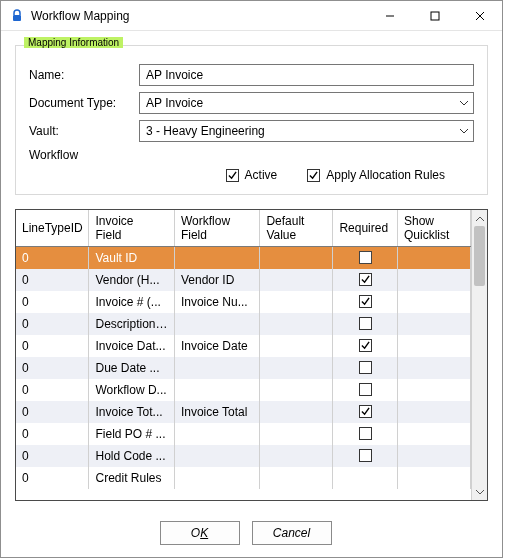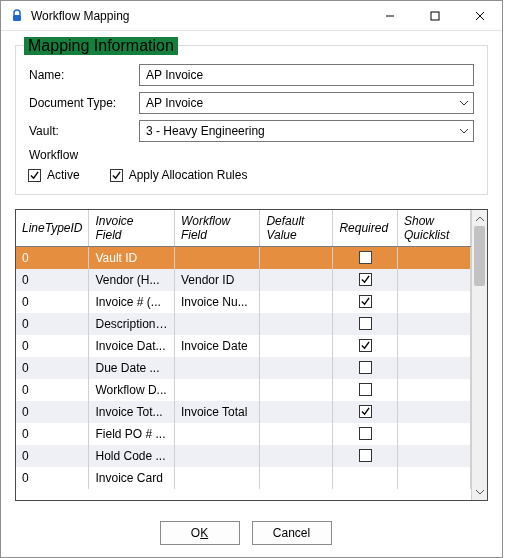"Mapping Information" .group-title { background: #15803d -> #bef264; font-size: 16px -> 10px }
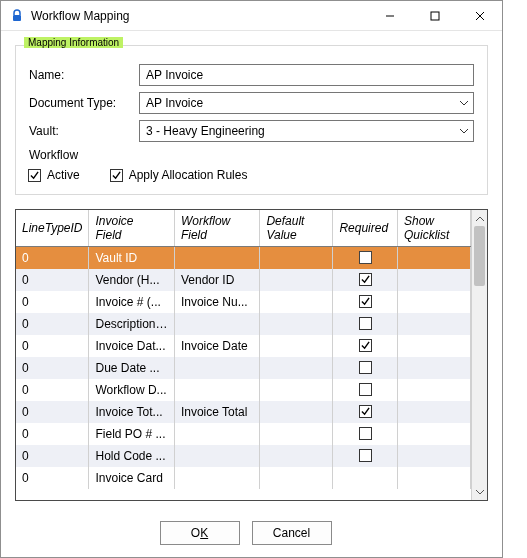"Active" .check-row { justify-content: none -> flex-end }
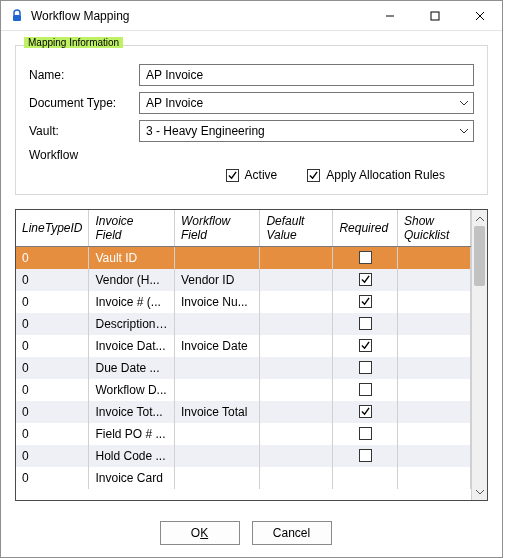"LineTypeID" .grid thead th { font-style: italic -> none }
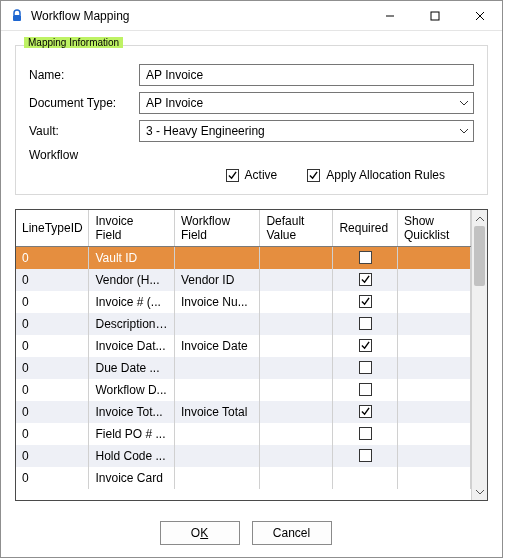"Invoice Card" td { text: Invoice Card -> Credit Rules }
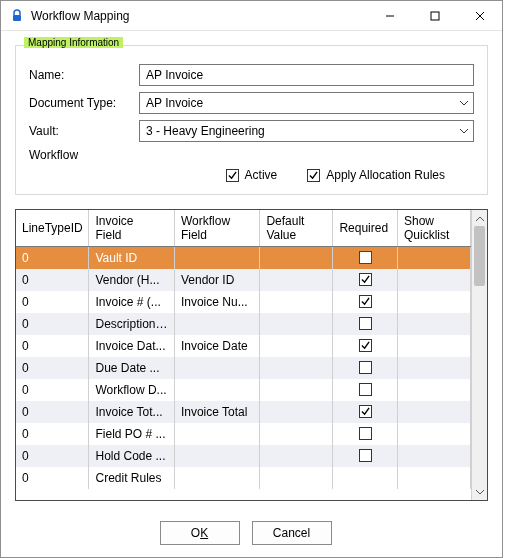"OK" .btnbar { font-style: none -> italic }
